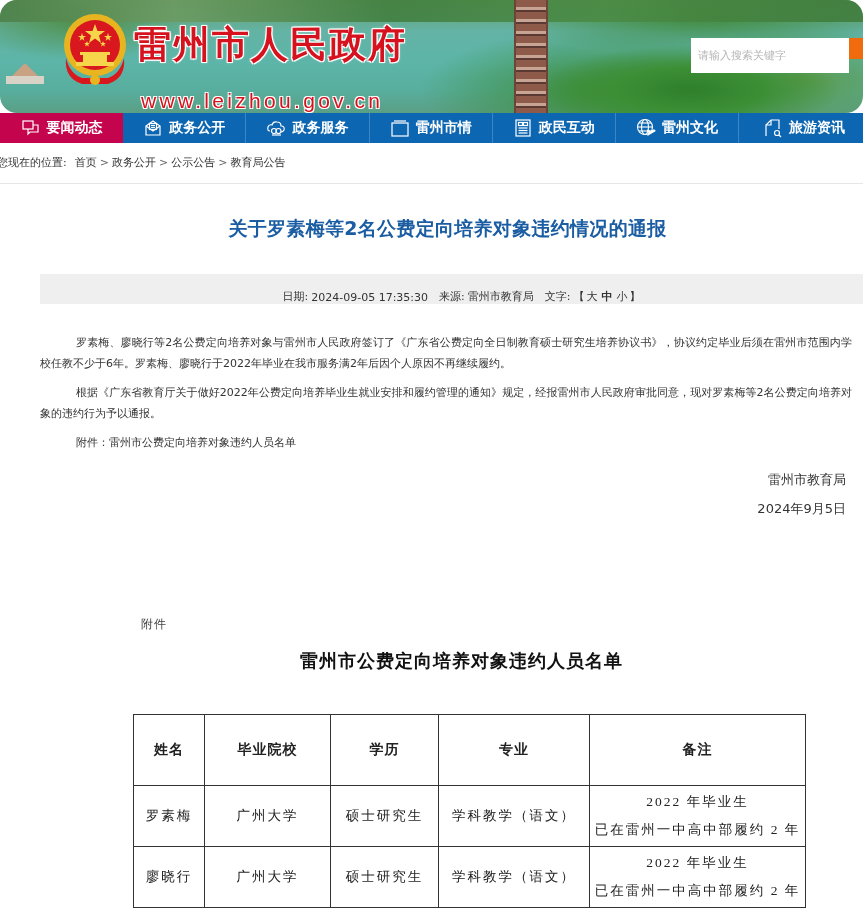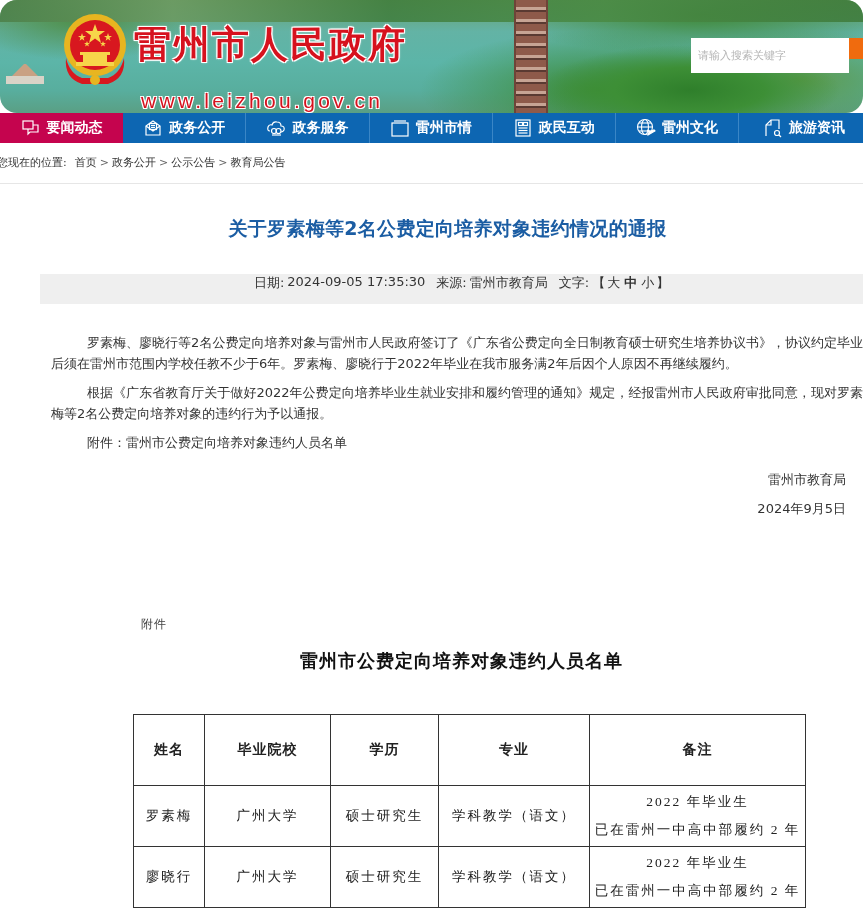"日期:" .meta-bar { align-items: flex-start -> flex-end; font-size: 13px -> 11px }
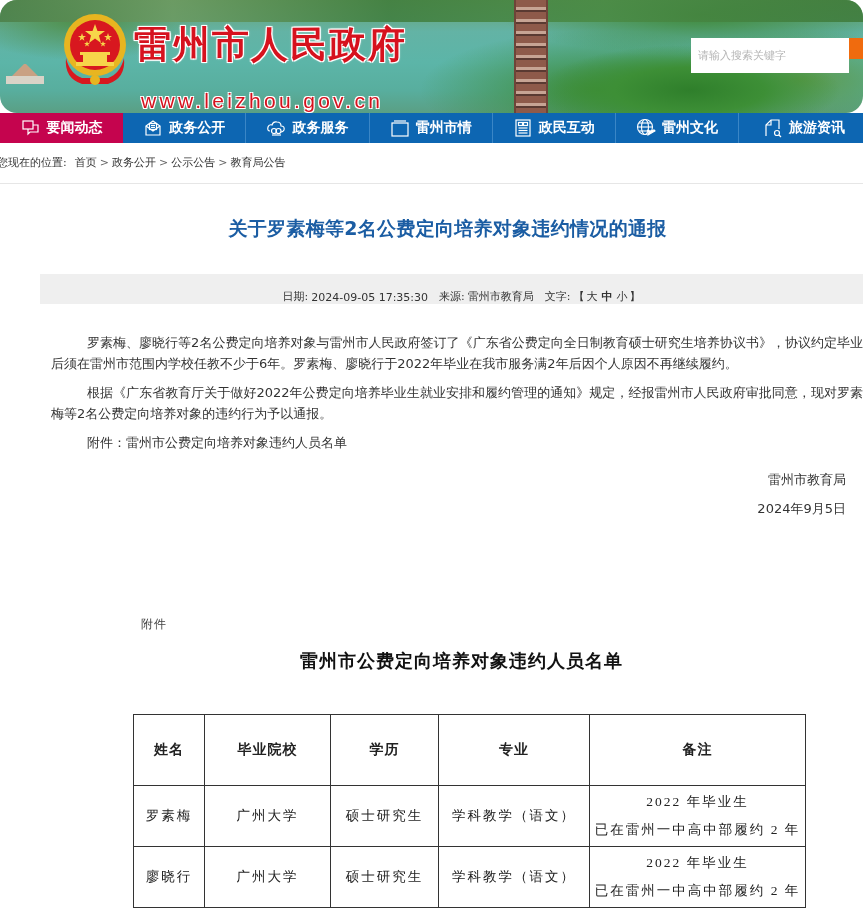"罗素梅、廖晓行等2名公费定向培养对象与雷州市人民政府签订了《广东省公费定向全日制" .content { font-size: 13px -> 11px; left: 51px -> 40px }
